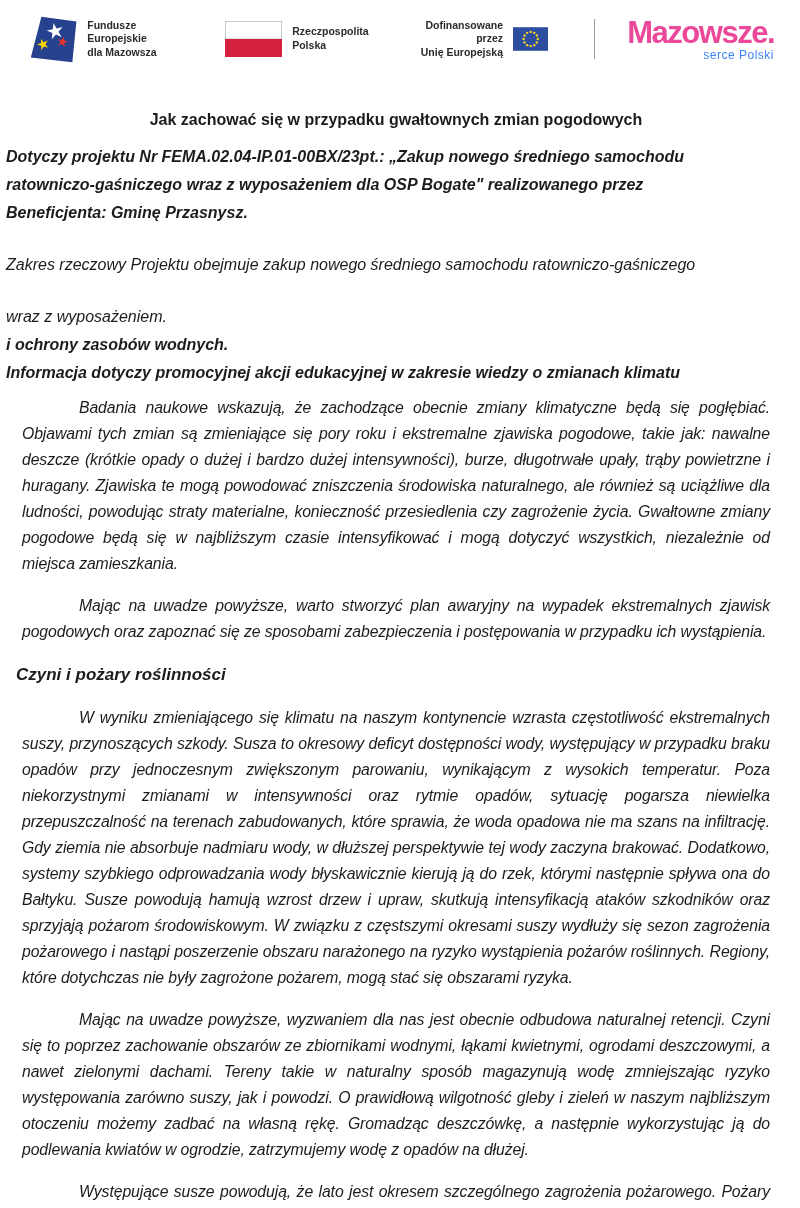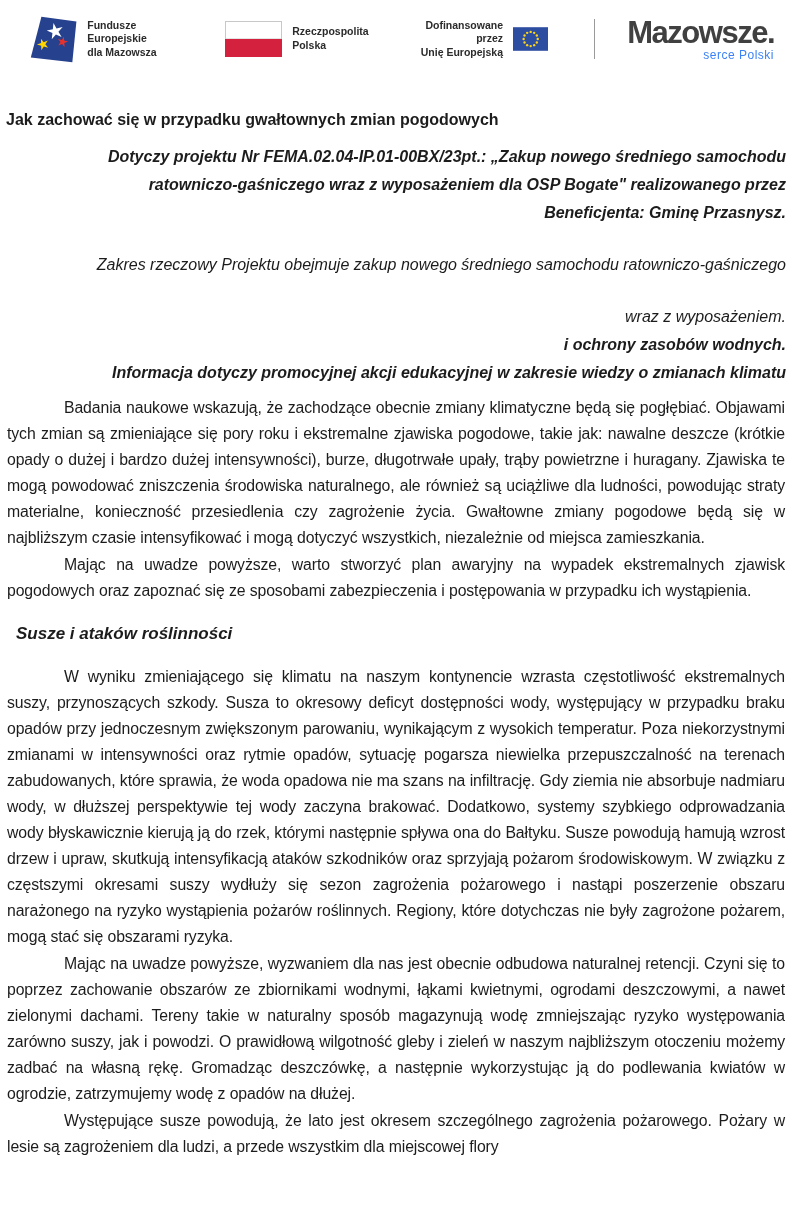"Mazowsze." .mazowsze-word { color: #404040 -> #ec4899 }
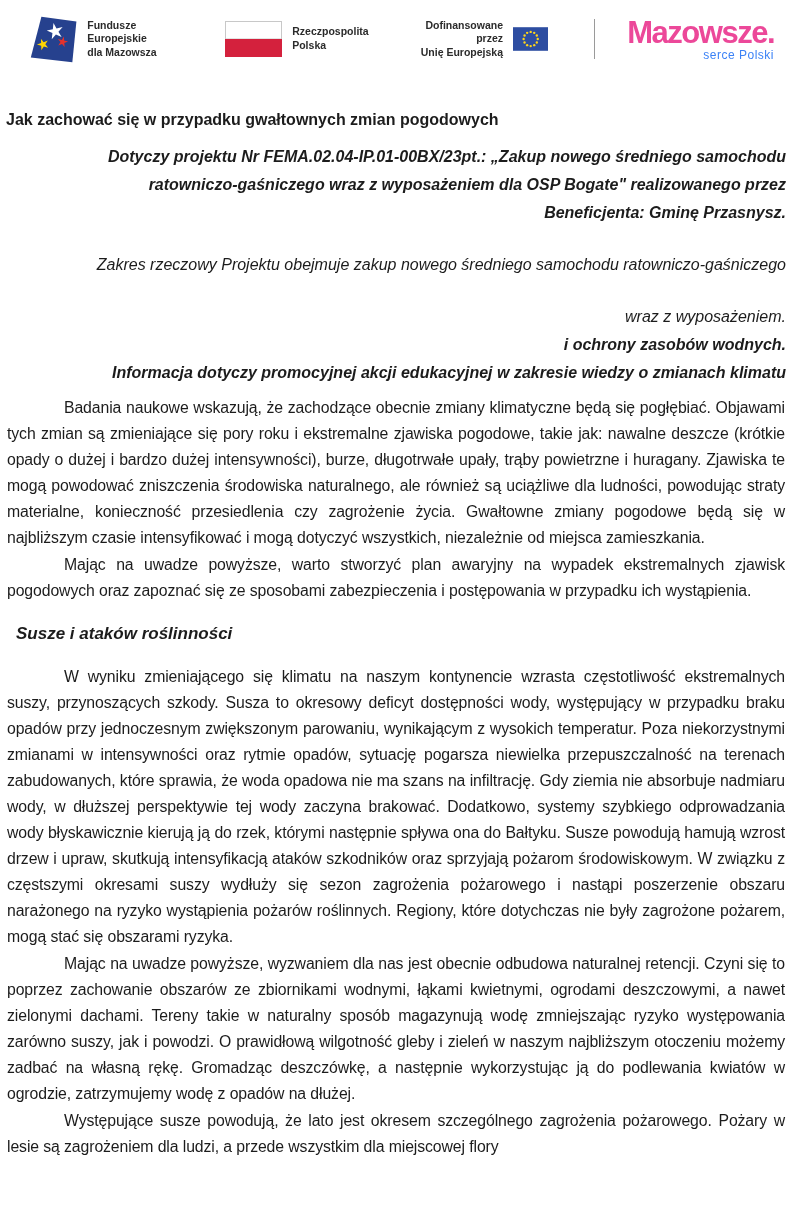"Jak zachować się w przypadku" .doc-title { text-align: none -> center }
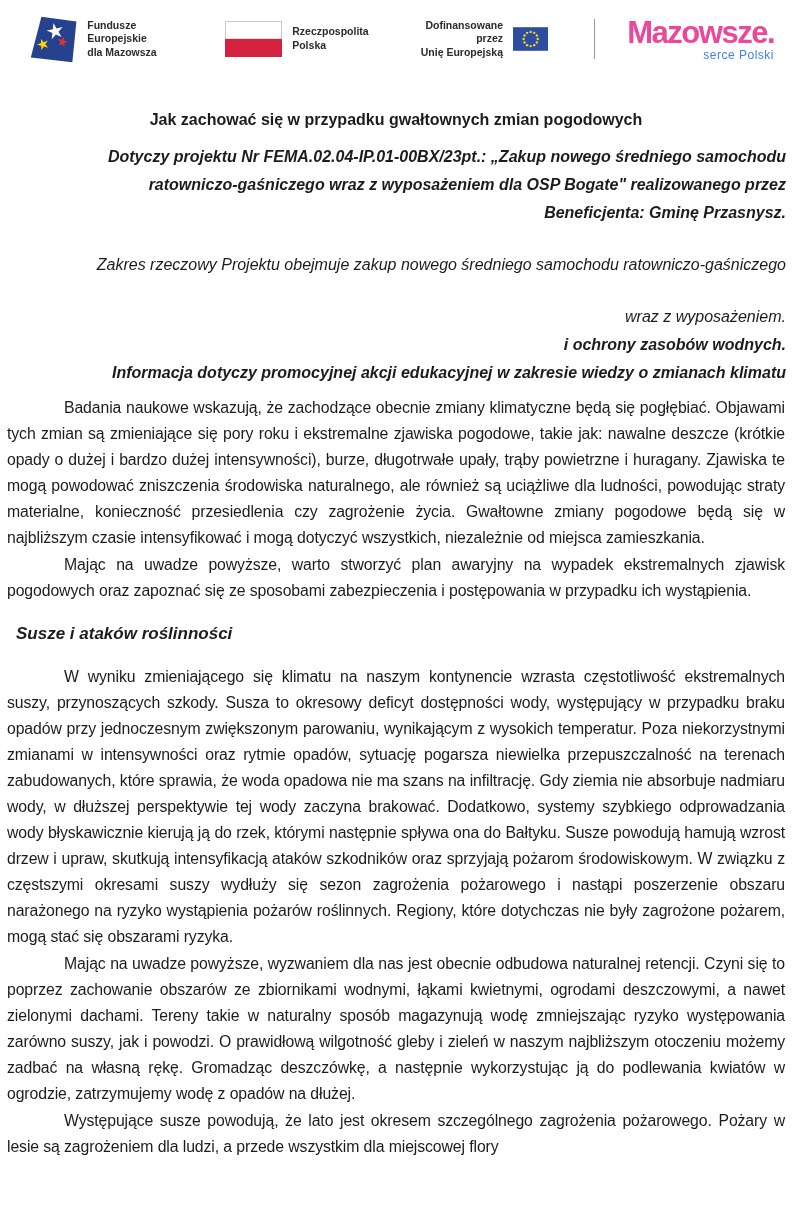"Dotyczy projektu Nr" .intro { text-align: right -> left }
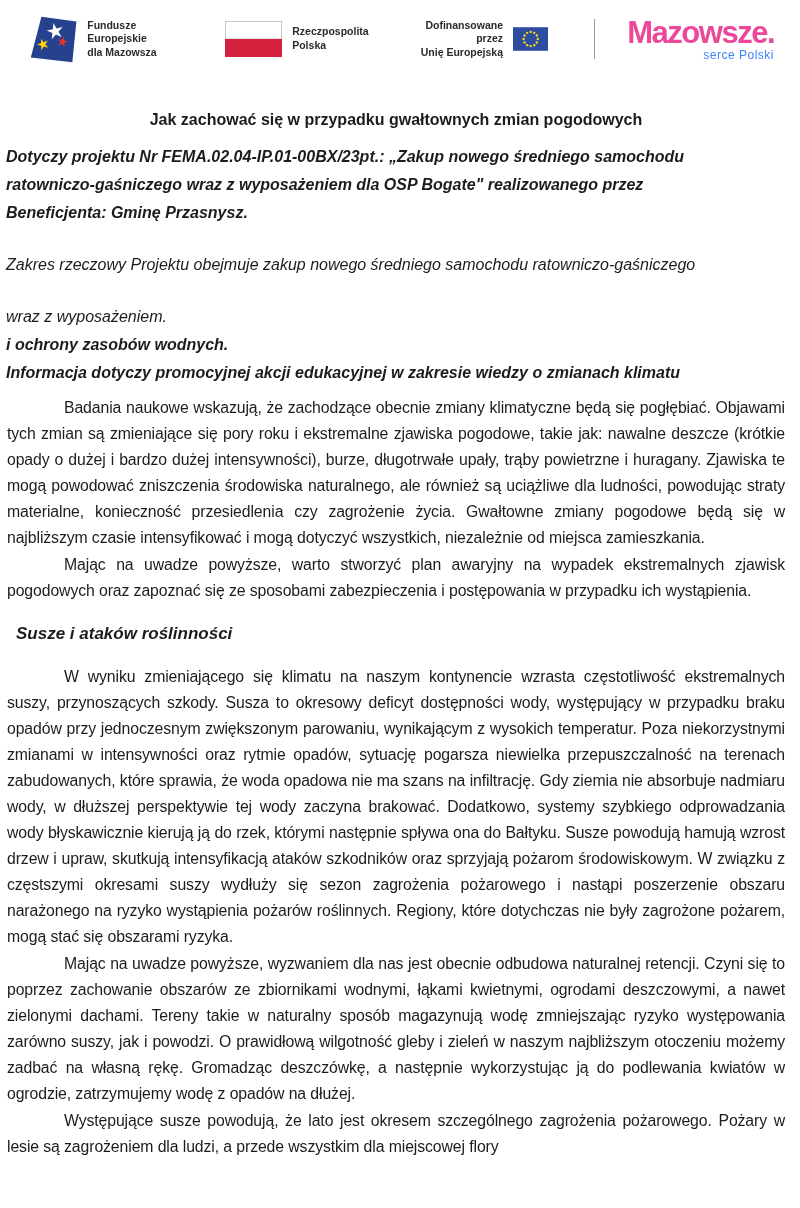"Badania naukowe wskazują, że zachodzące" .body-par { font-style: none -> italic; margin: 1px -> 16px }
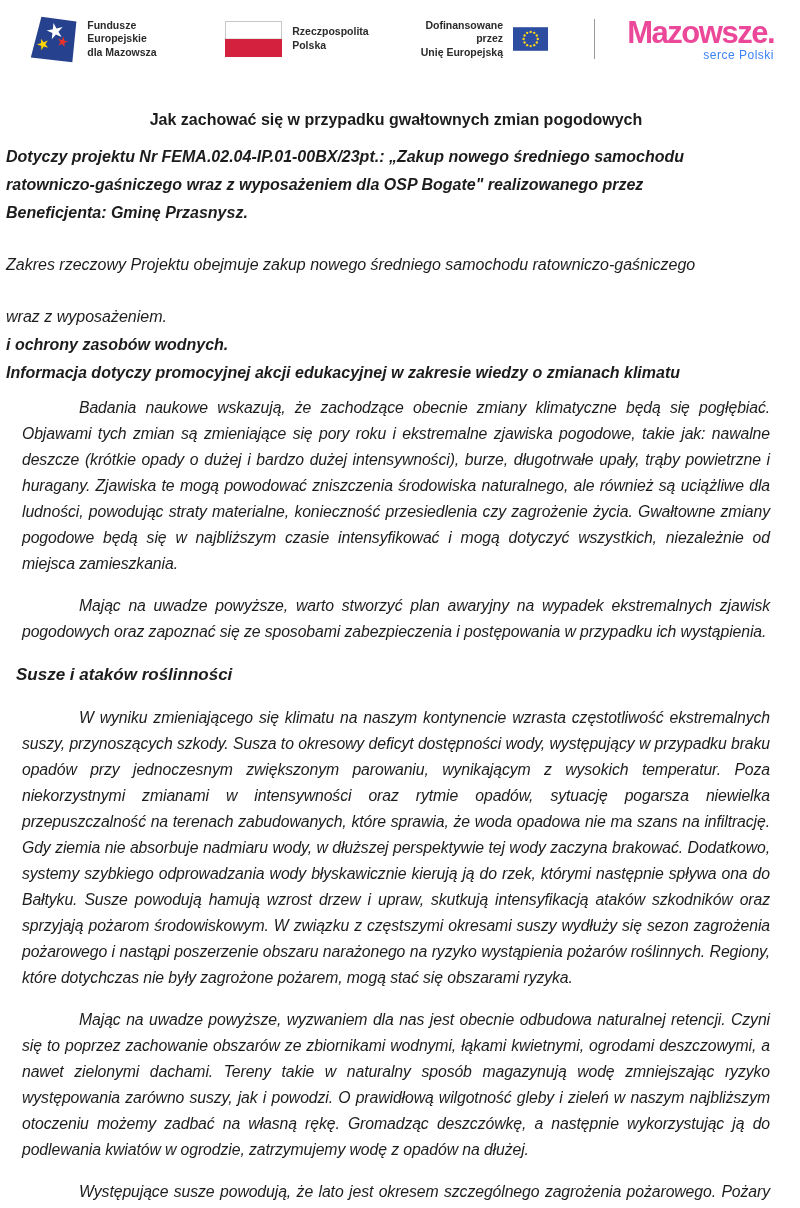"Susze i ataków roślinności" h2.section-heading { text: Susze i ataków -> Czyni i pożary }
